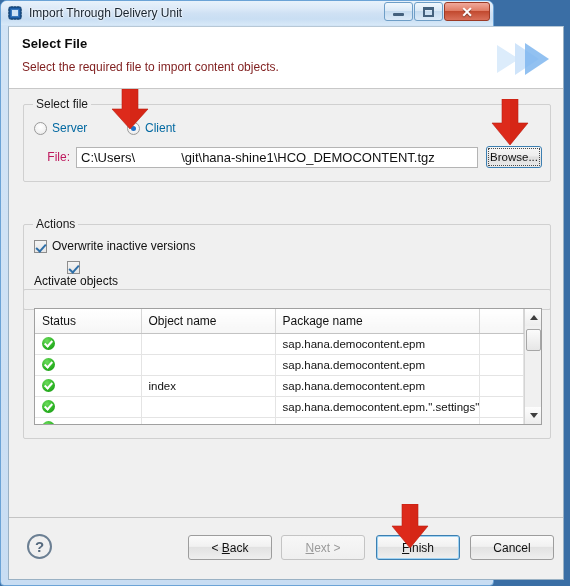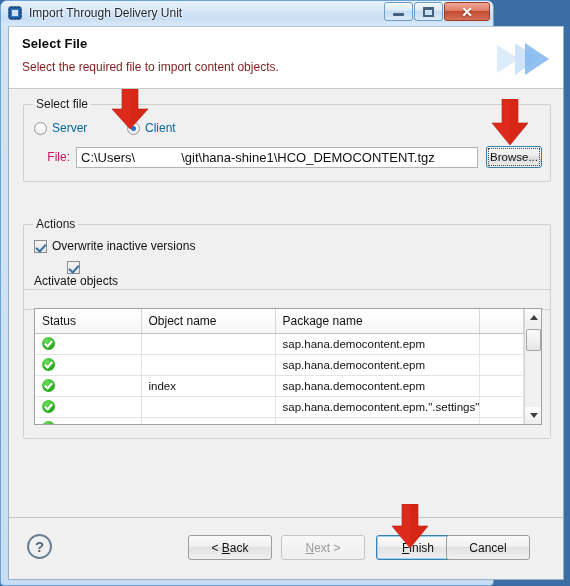"Cancel" #btn-cancel { left: 437px -> 461px }
